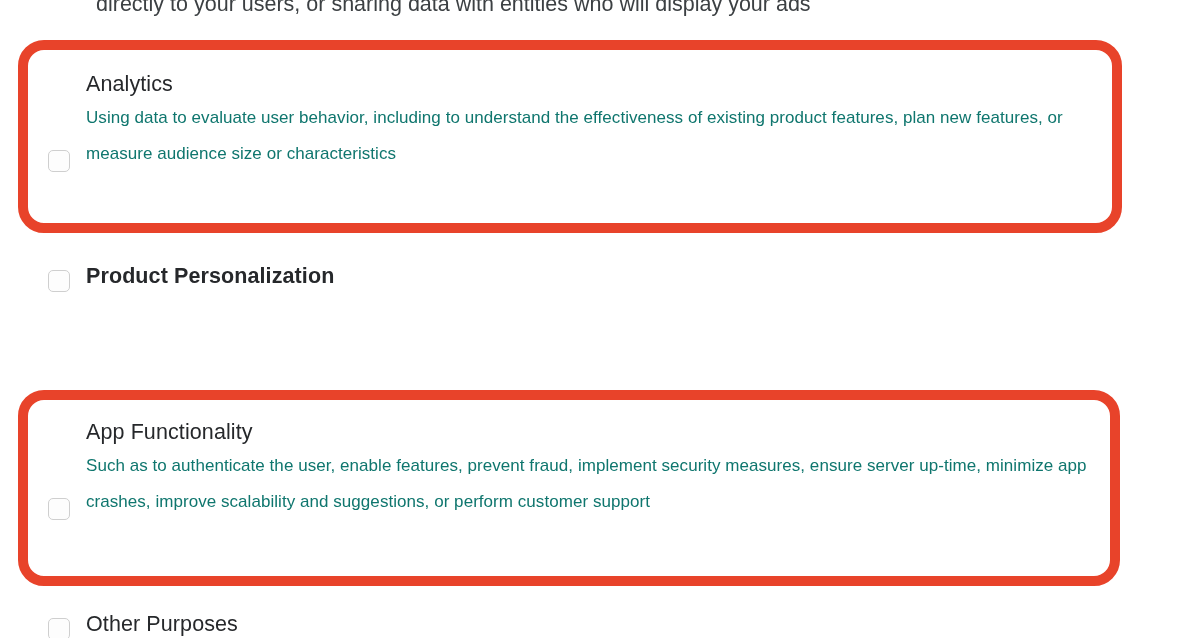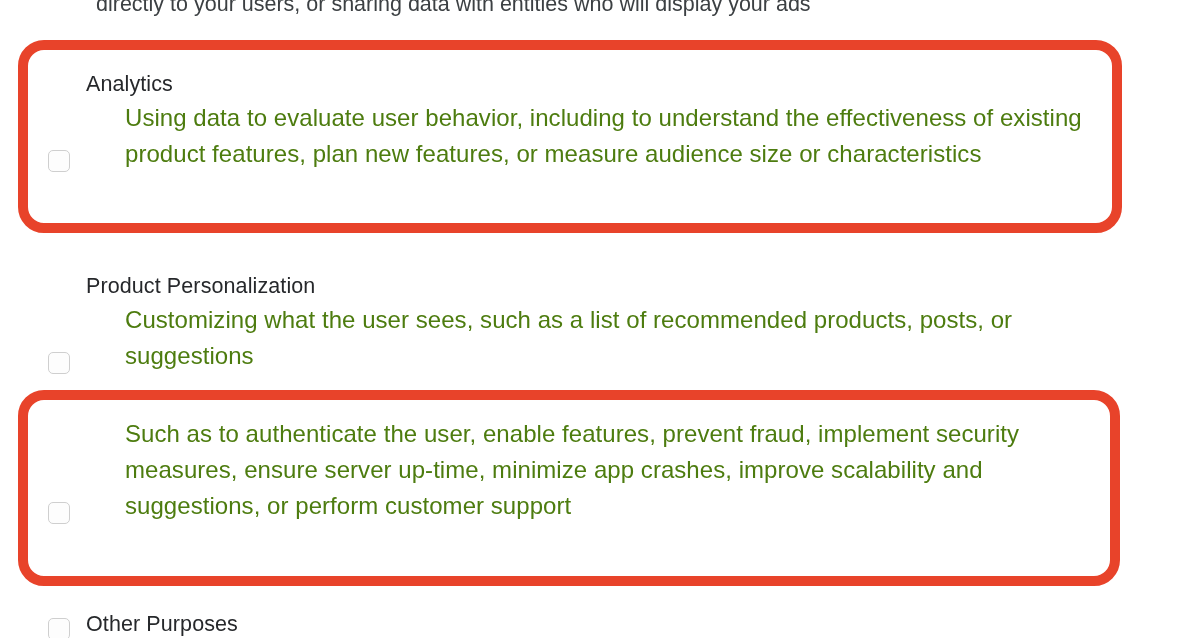"Using data to evaluate user" .row-desc { color: #4d7c0f -> #0f766e; font-size: 24px -> 17px; margin-left: 39px -> none }
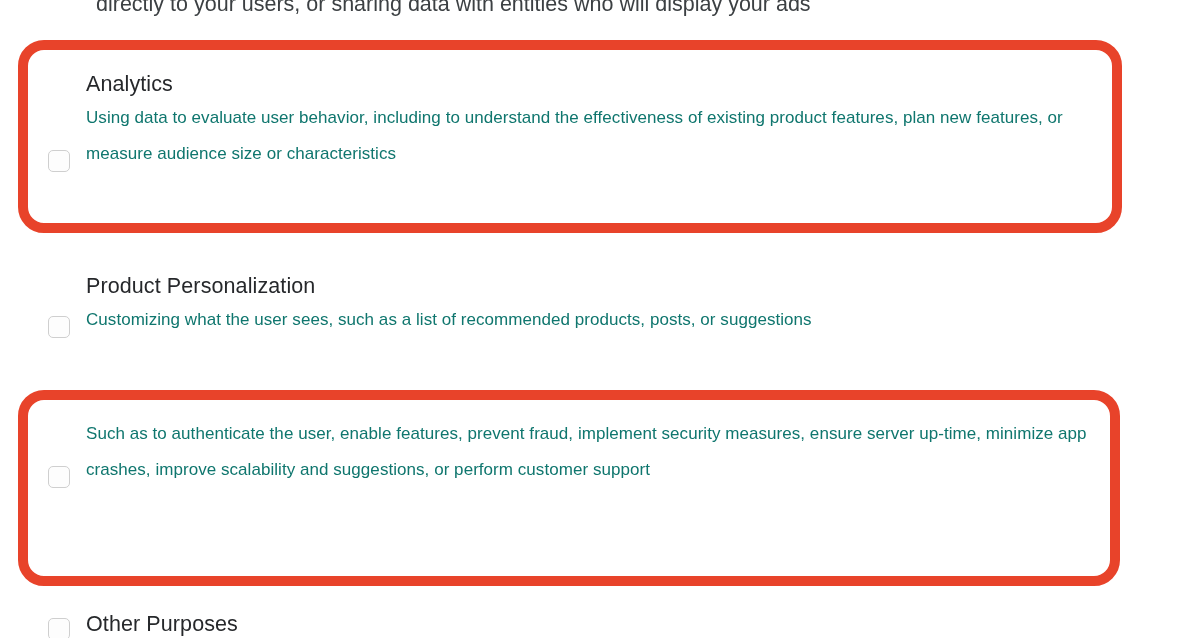"Product Personalization" div.purpose-row { font-weight: none -> bold; top: 270px -> 260px }
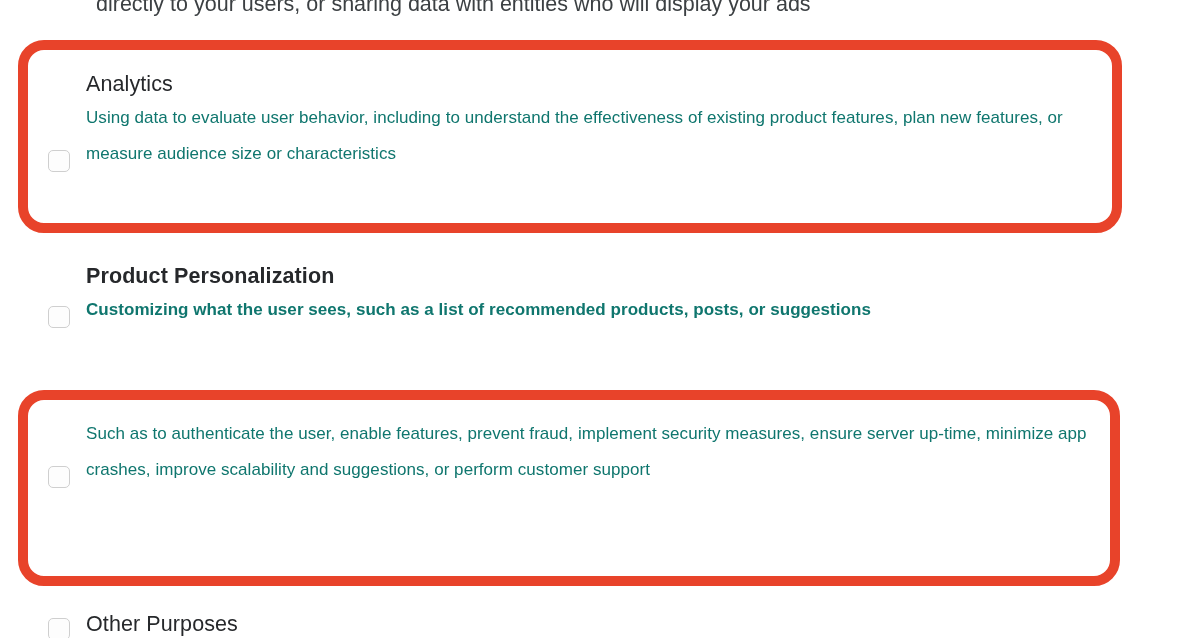"Customizing what the user sees," div.row-desc { html: <div>Customizing what the user sees, such as a list of recommended products, posts, or suggestions</div> -> none }
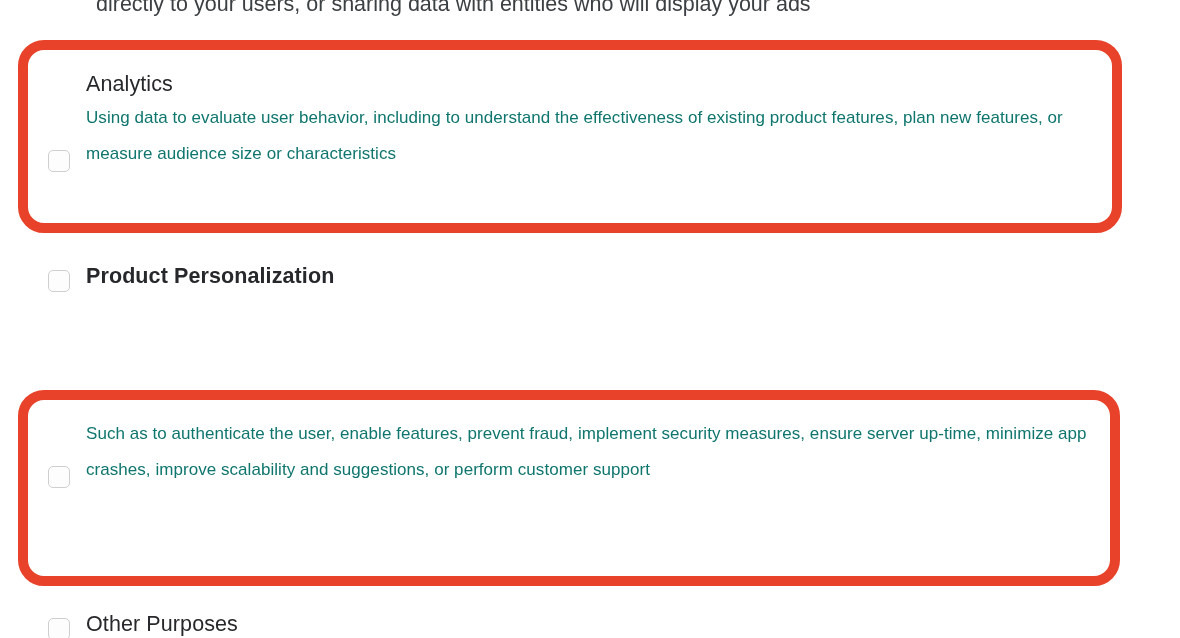"App Functionality" div.row-title { html: none -> <div>App Functionality</div> }
